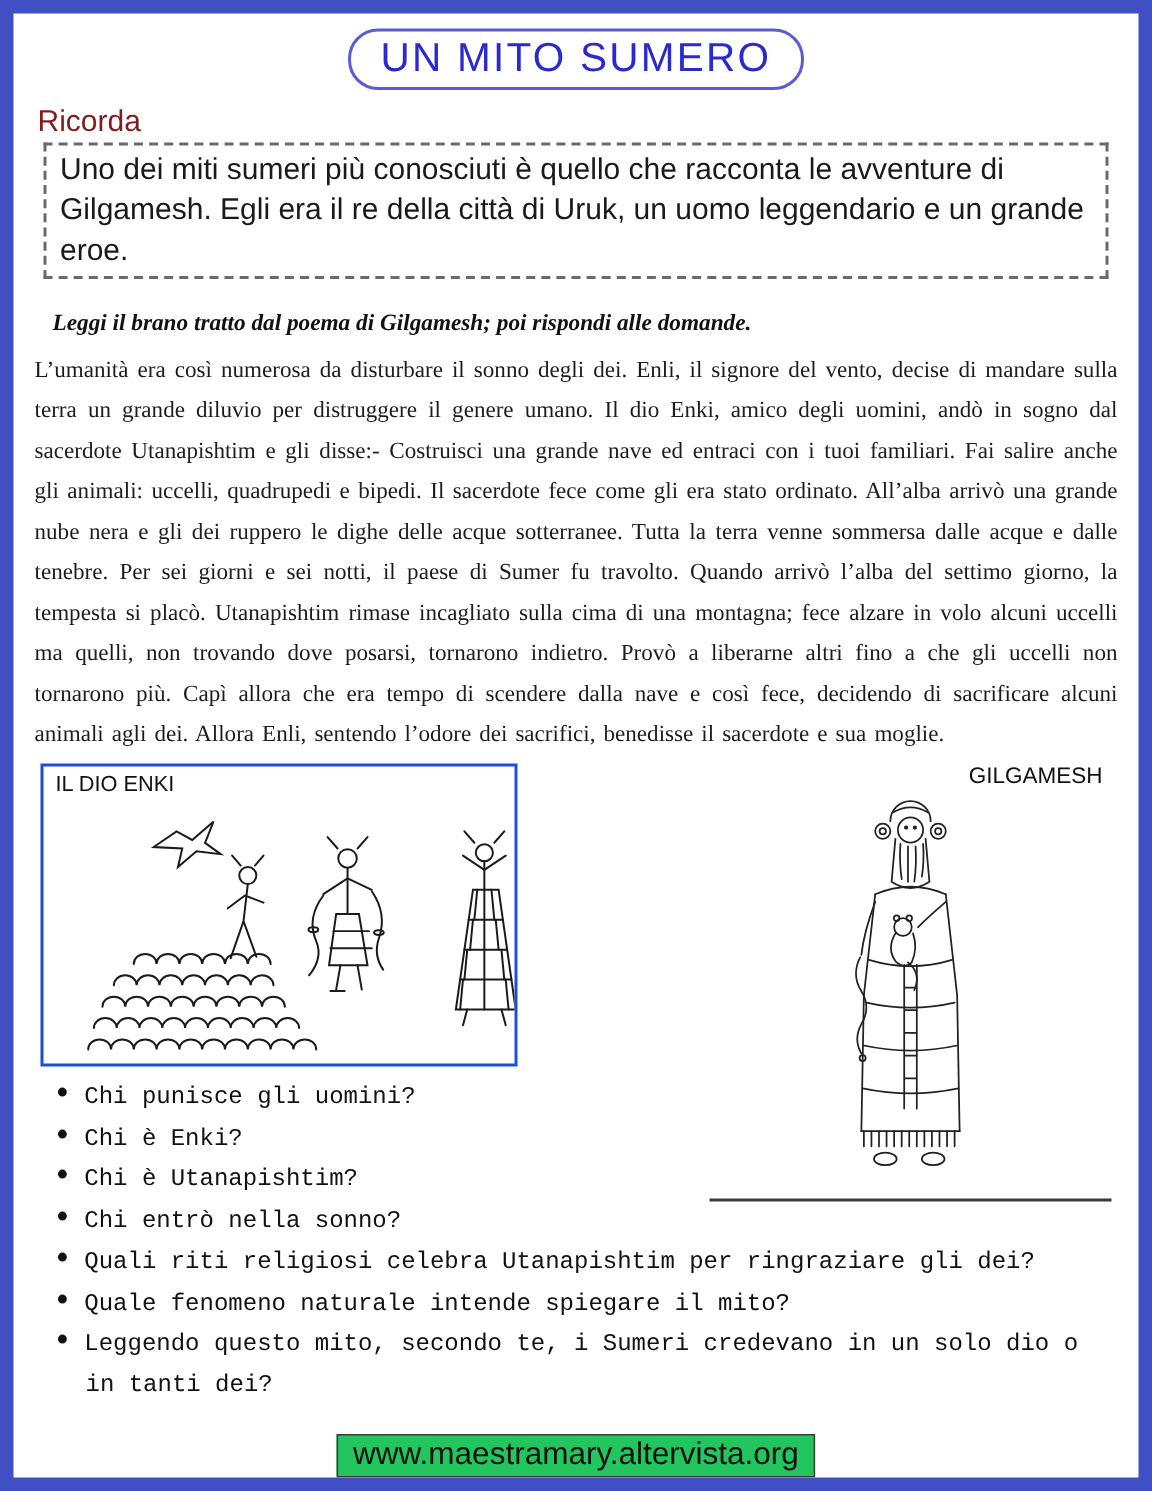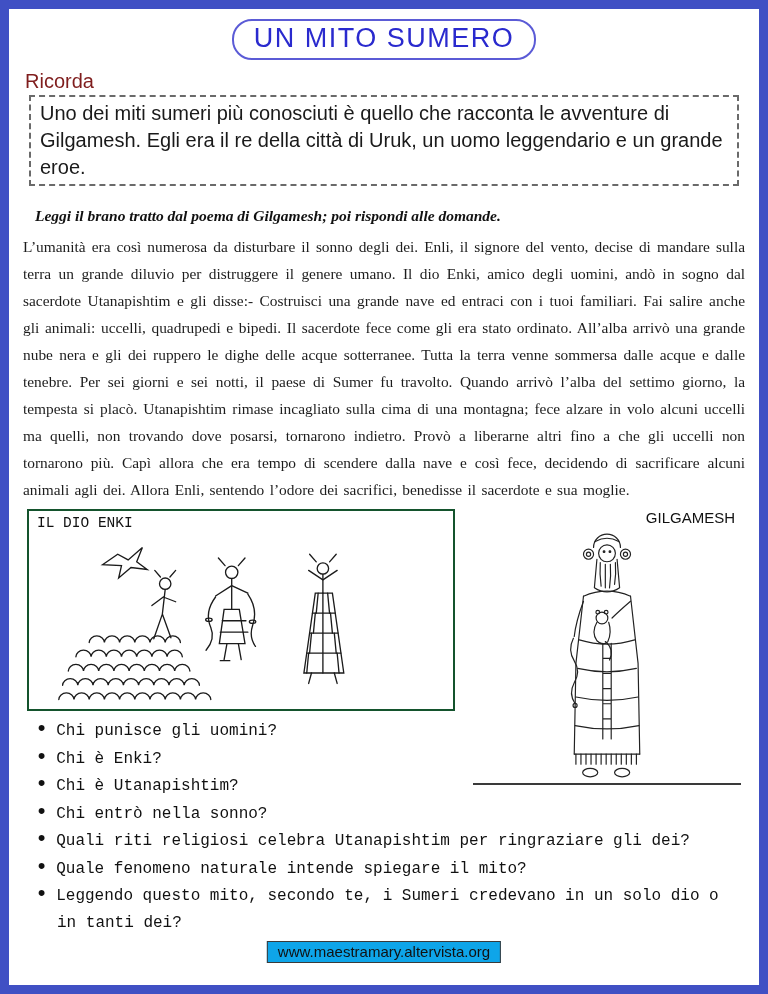"IL DIO ENKI" .enki-box { border: 2px solid #14532d -> 2px solid #1d4ed8; font-family: Liberation Mono, monospace -> none; width: 428px -> 318px }
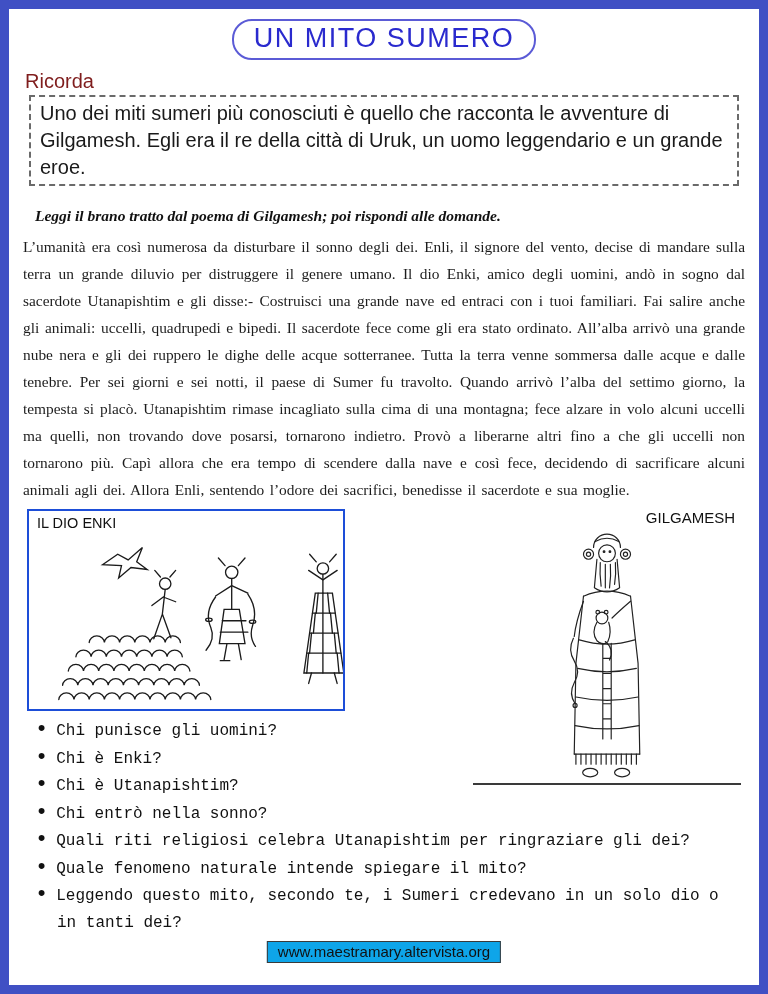"GILGAMESH" .gilg { padding-bottom: 2px -> 18px }
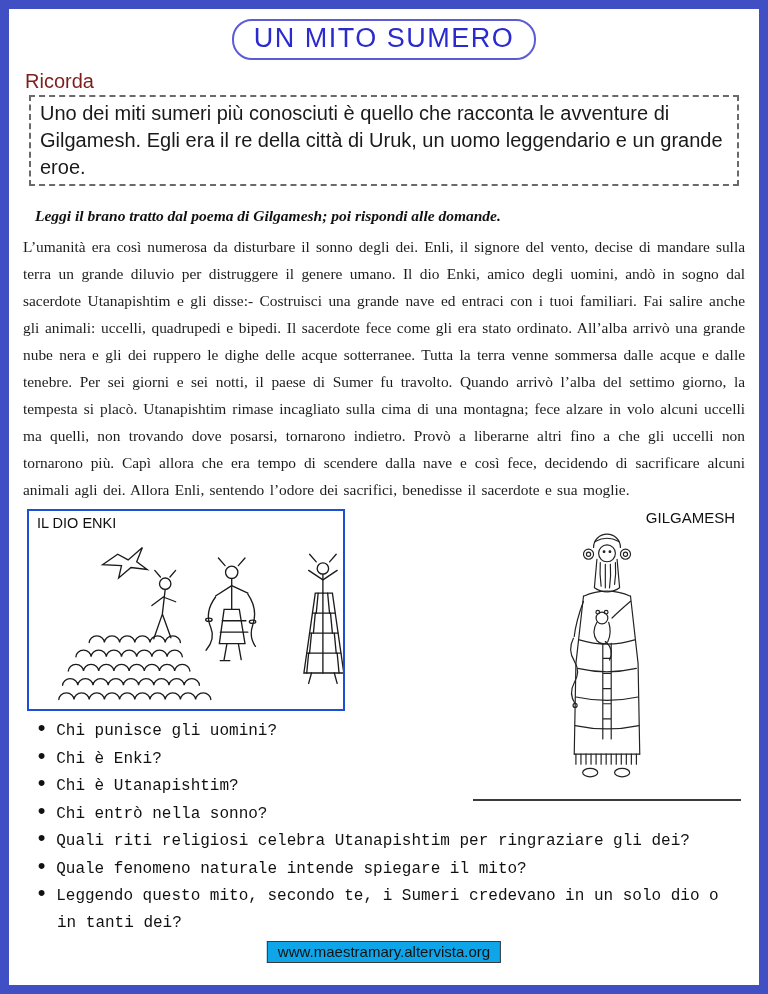"www.maestramary.altervista.org" .footer { background: #0ea5e9 -> #22c55e; bottom: 22px -> 0; font-size: 15px -> 21px }
